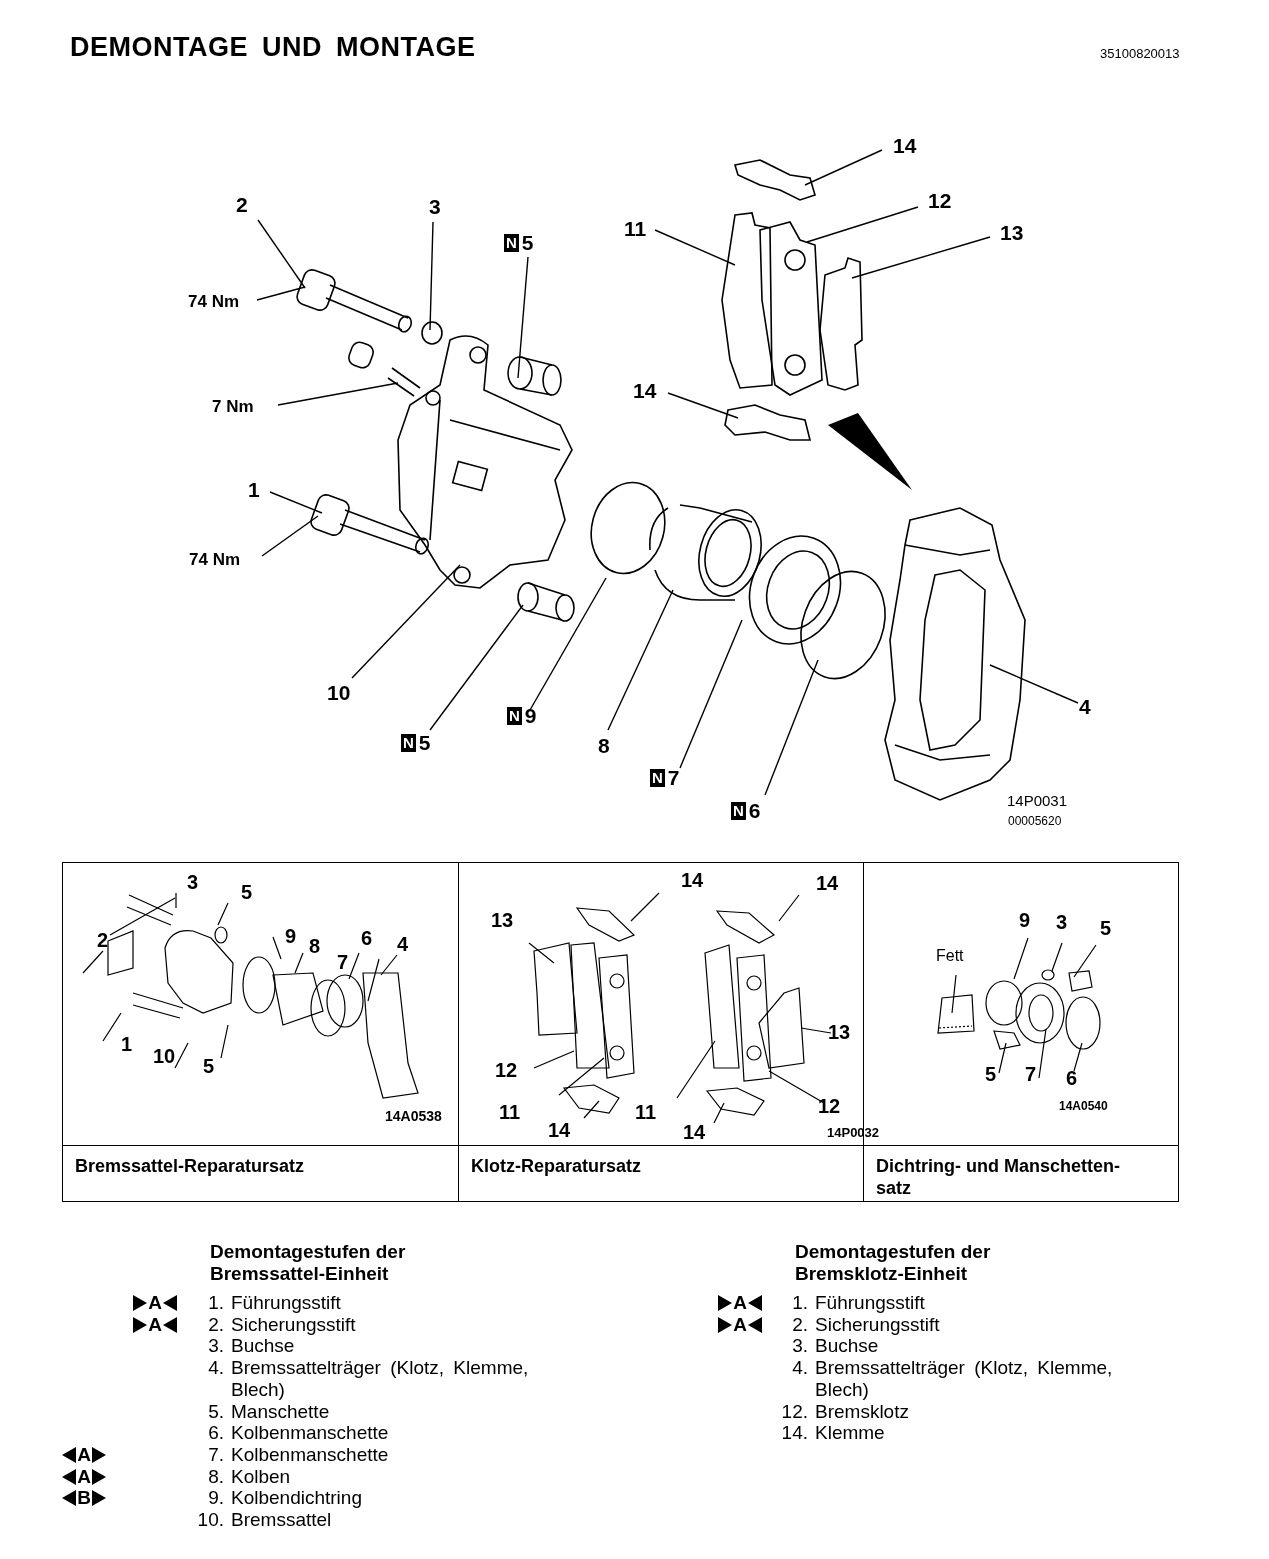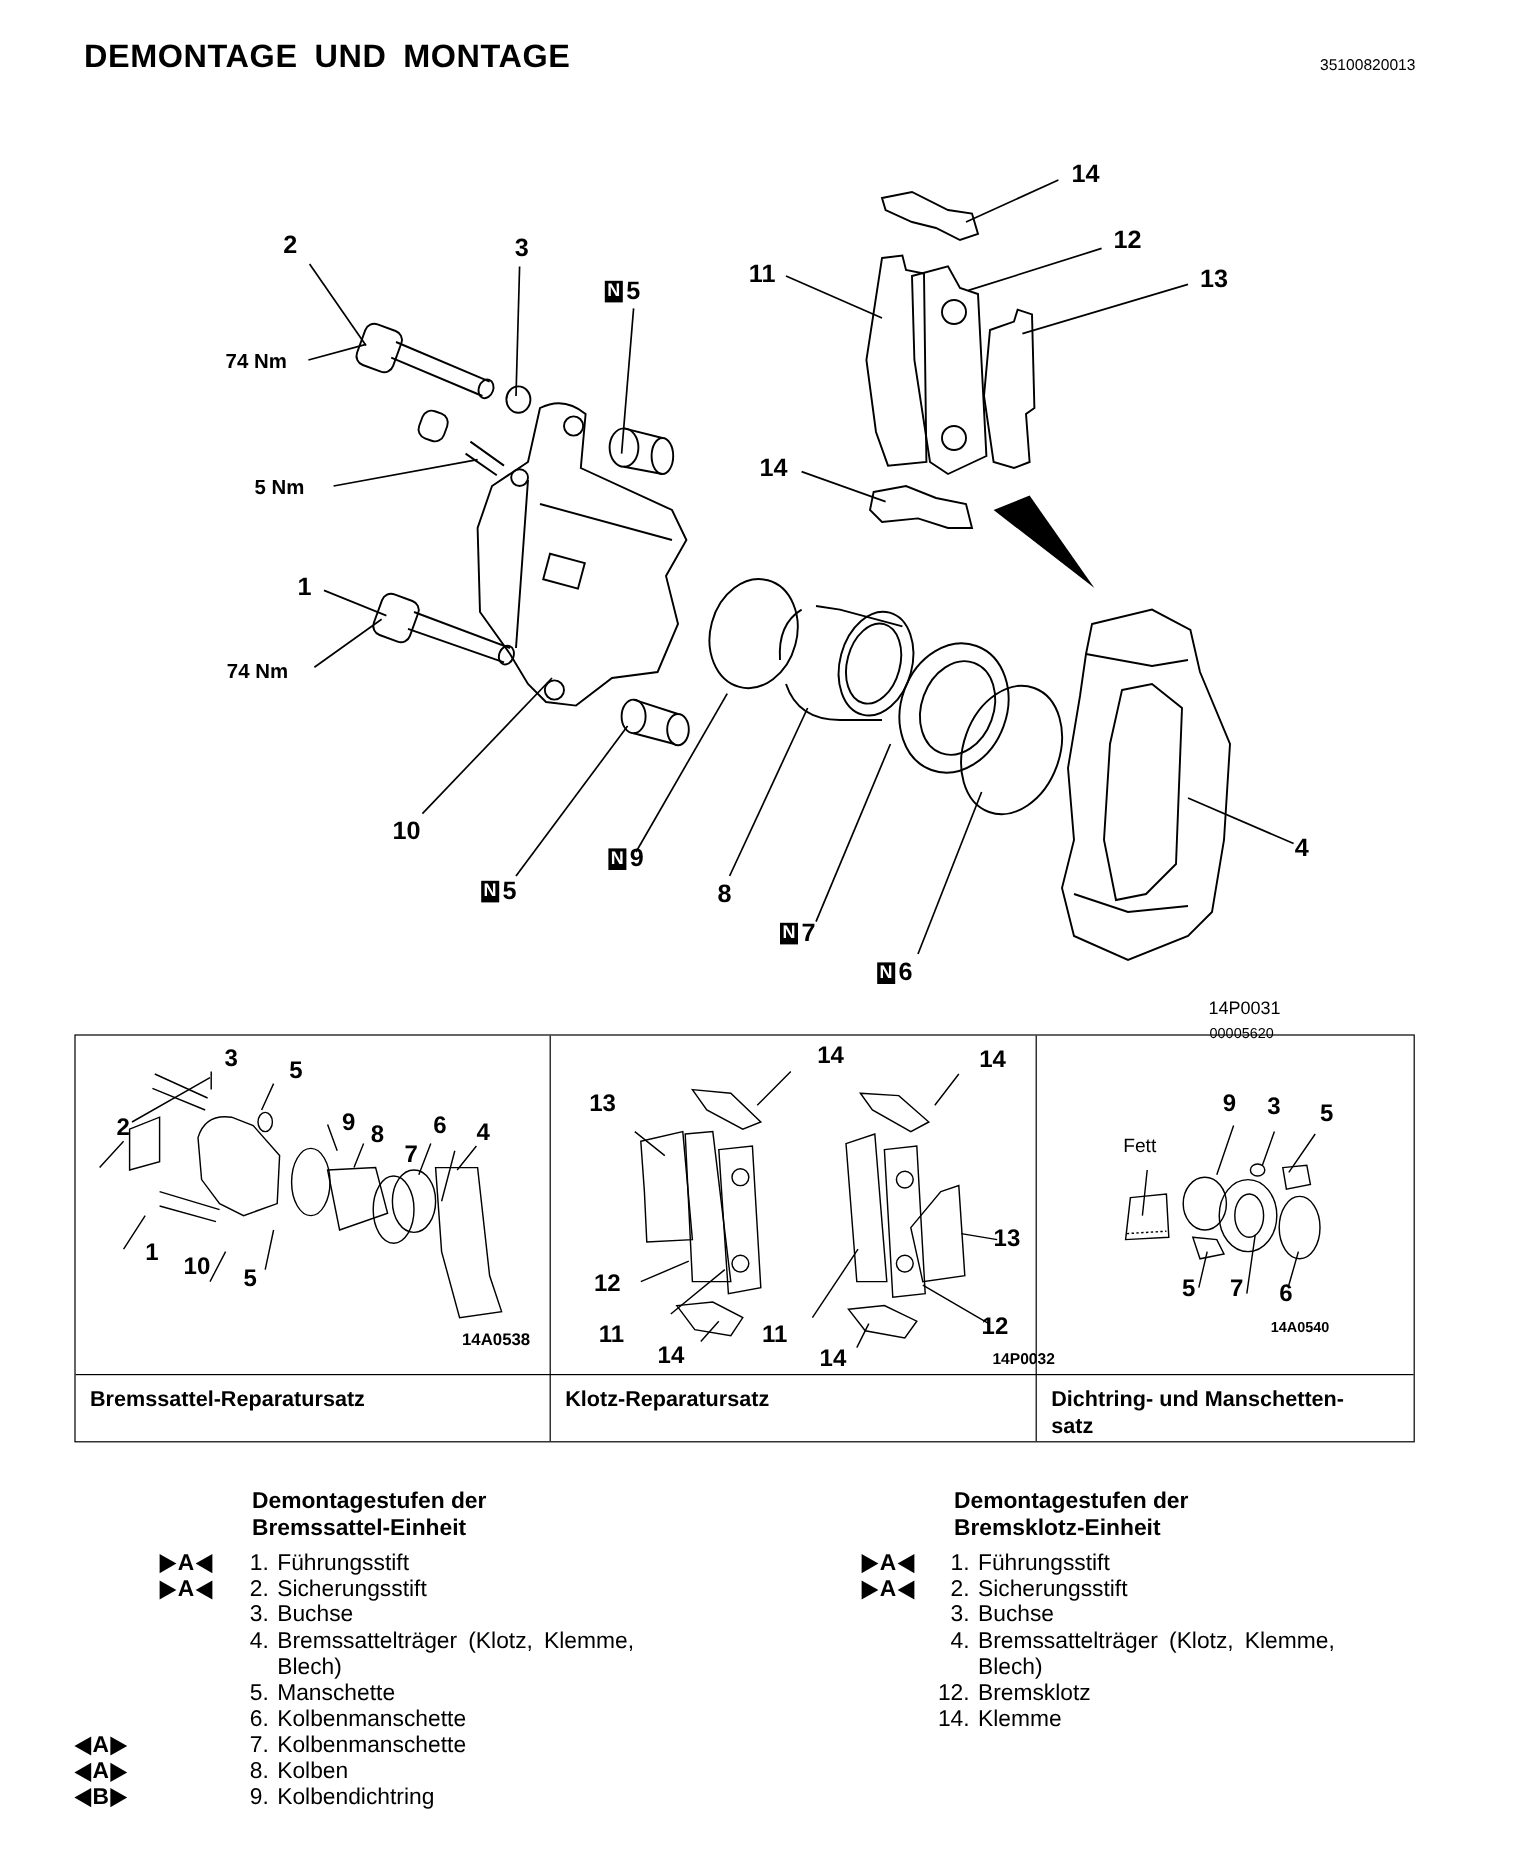"5 Nm" div.torque { text: 5 -> 7 }
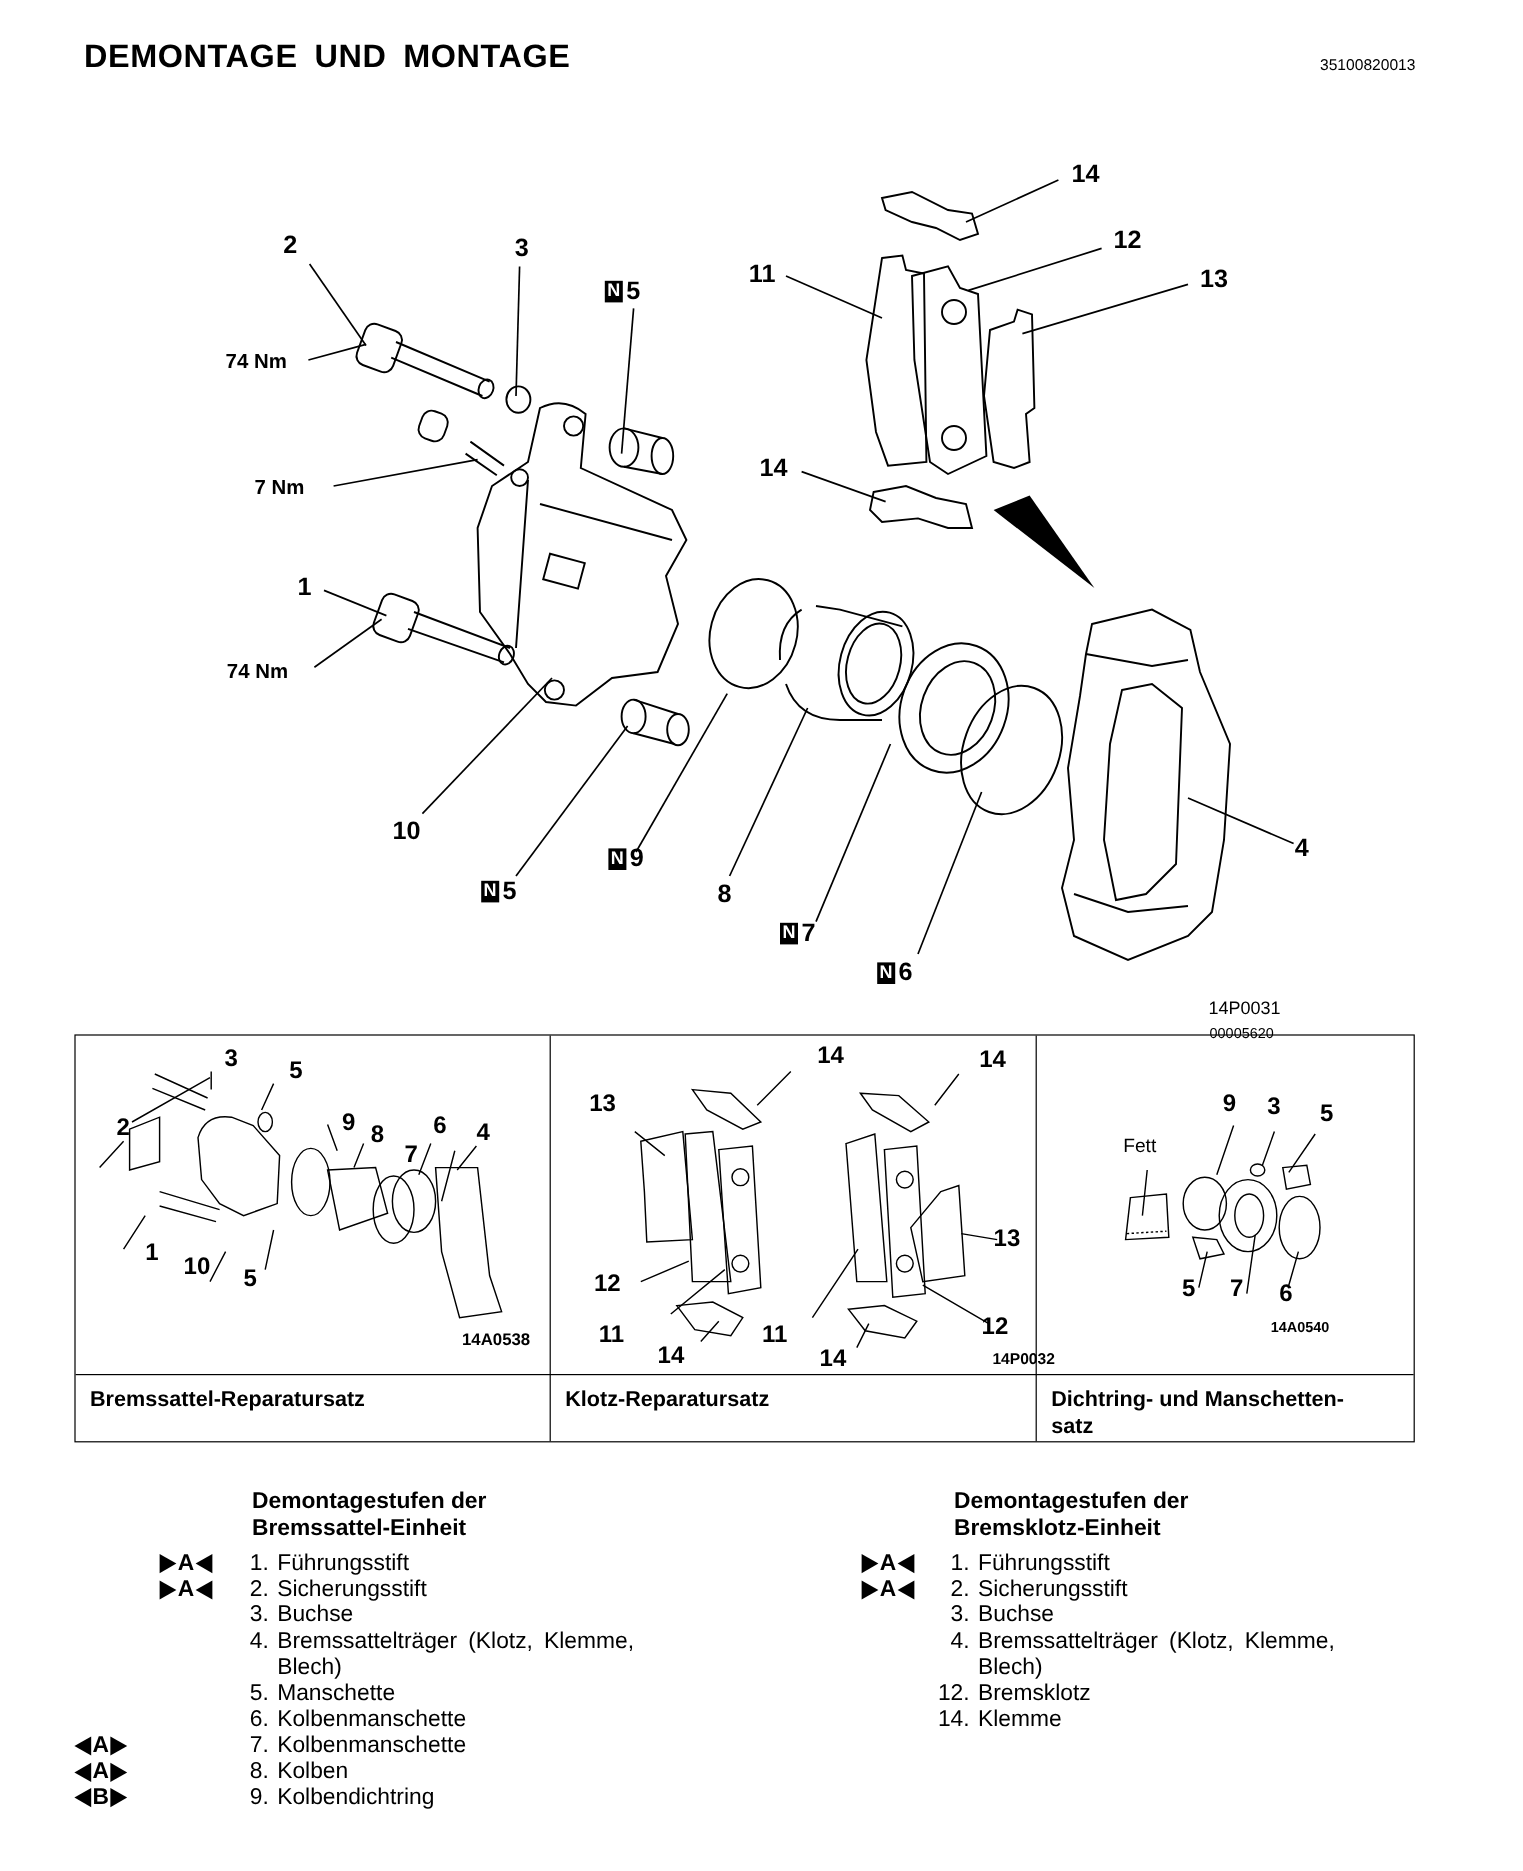"14P0031" .figcode { margin-top: 40px -> none }
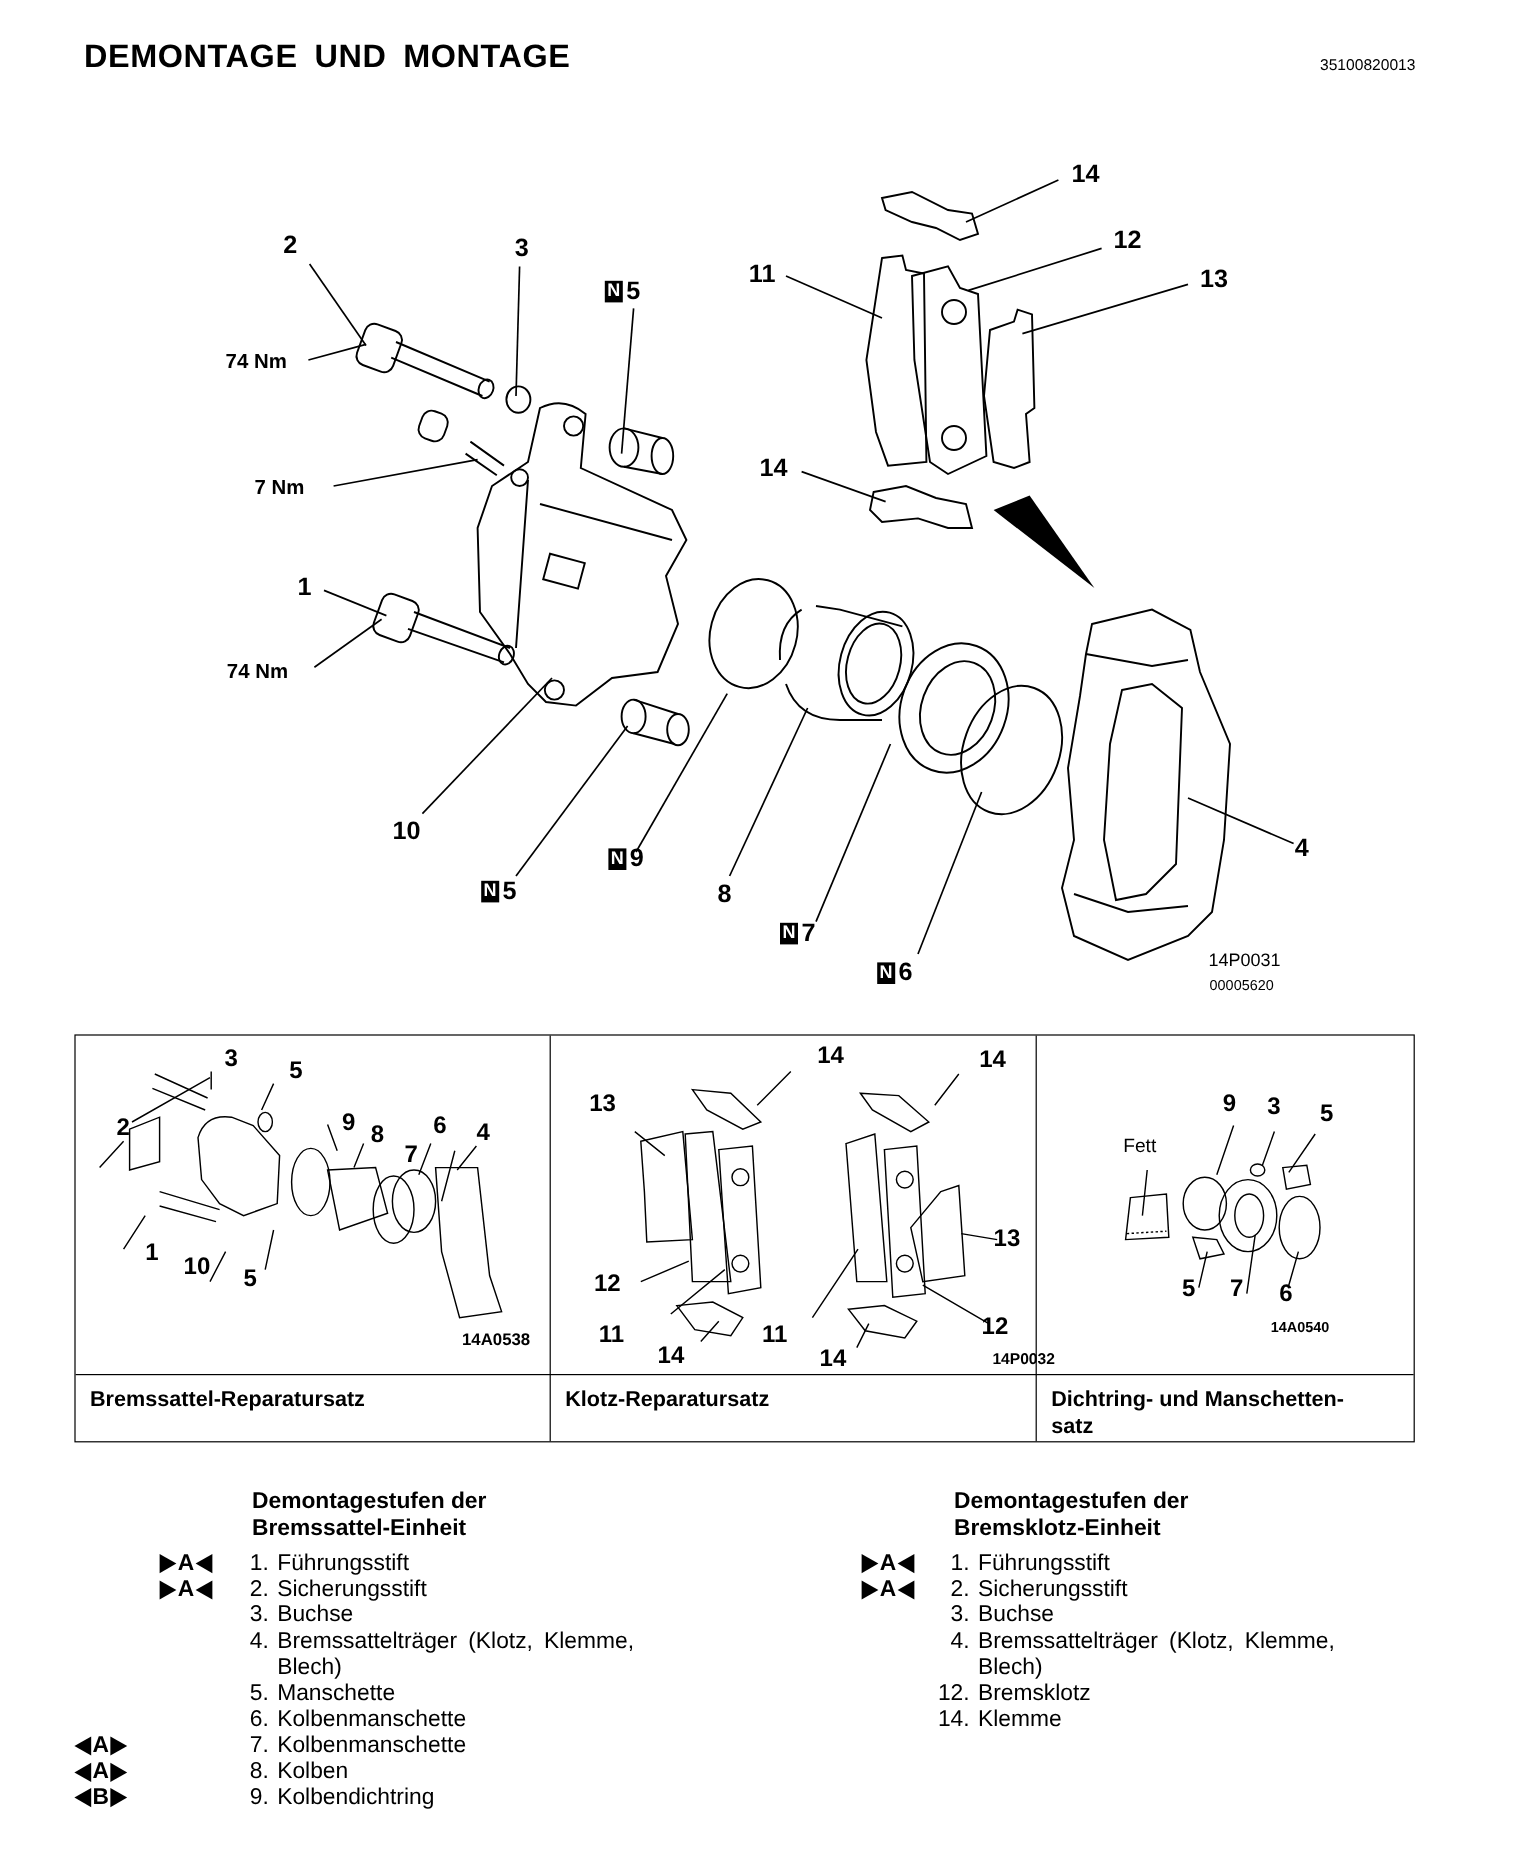"10." div.step { html: none -> <div> <span>10.</span> <span>Bremssattel</span> </div> }
